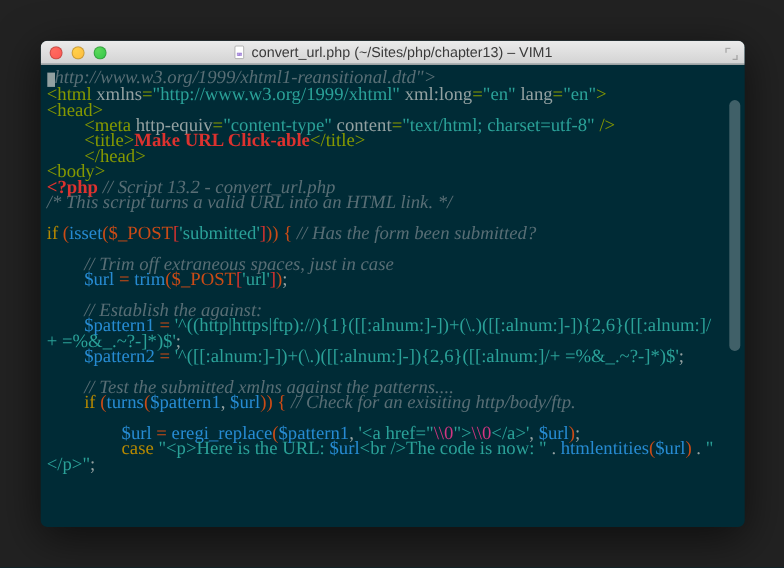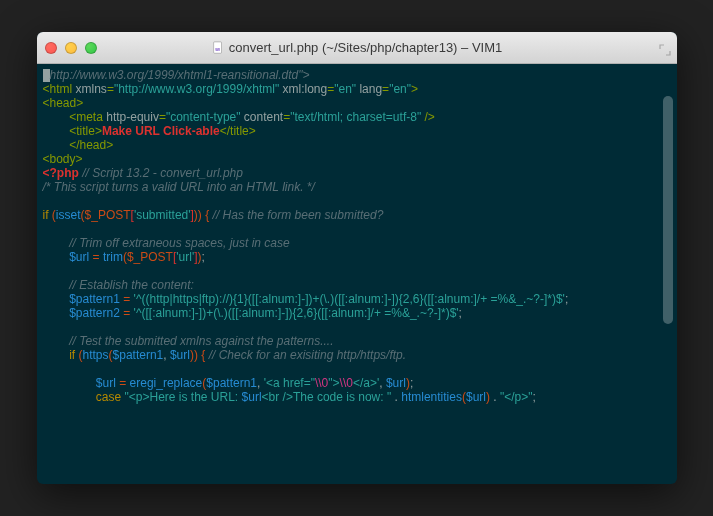"convert_url.php (~/Sites/php/chapter13)" .titlebar { height: 32px -> 22px }
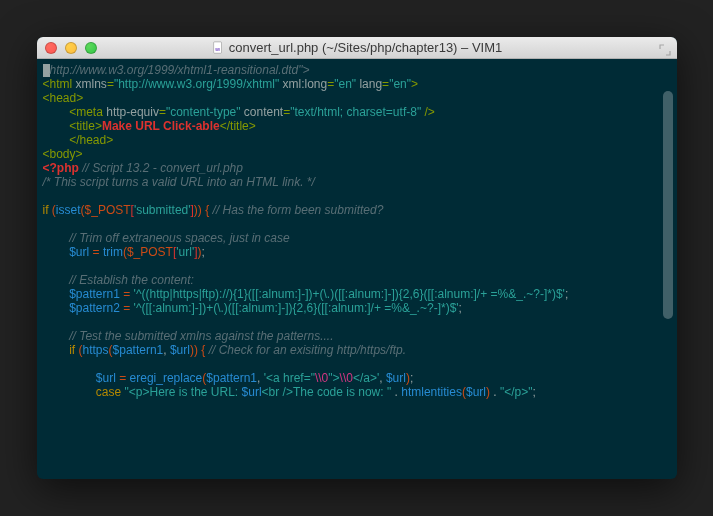"http://www.w3.org/1999/xhtml1-reansition" .editor { font-family: Liberation Sans, sans-serif -> Liberation Serif, serif; font-size: 12px -> 17px }
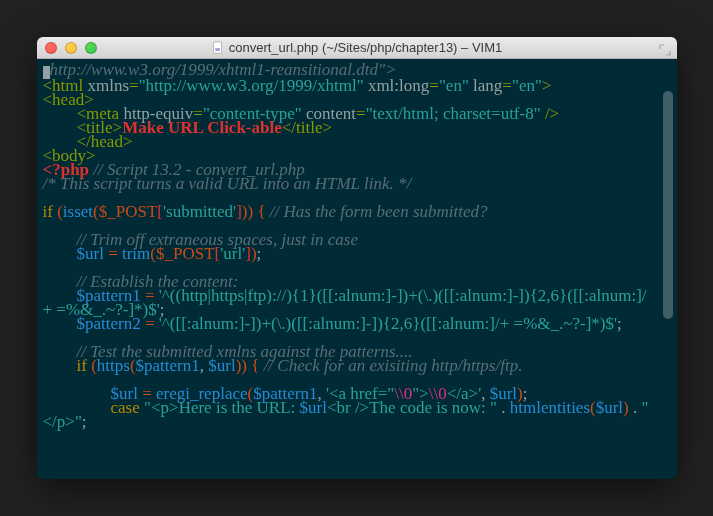"// Establish the content:" span.c-comment { text: content -> against }
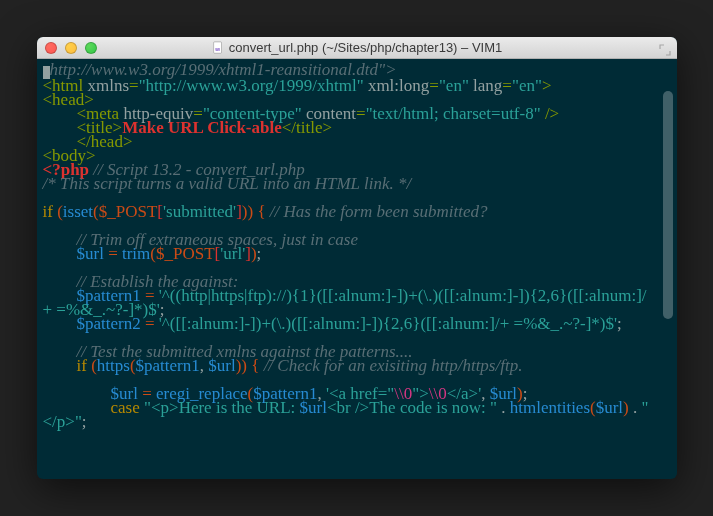"https" span.c-blue { text: https -> turns }
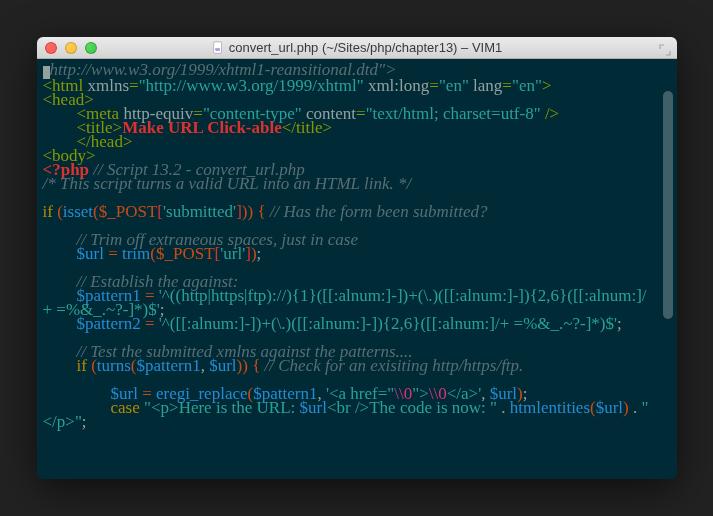"// Check for an exisiting" span.c-comment { text: http/https/ftp -> http/body/ftp }
